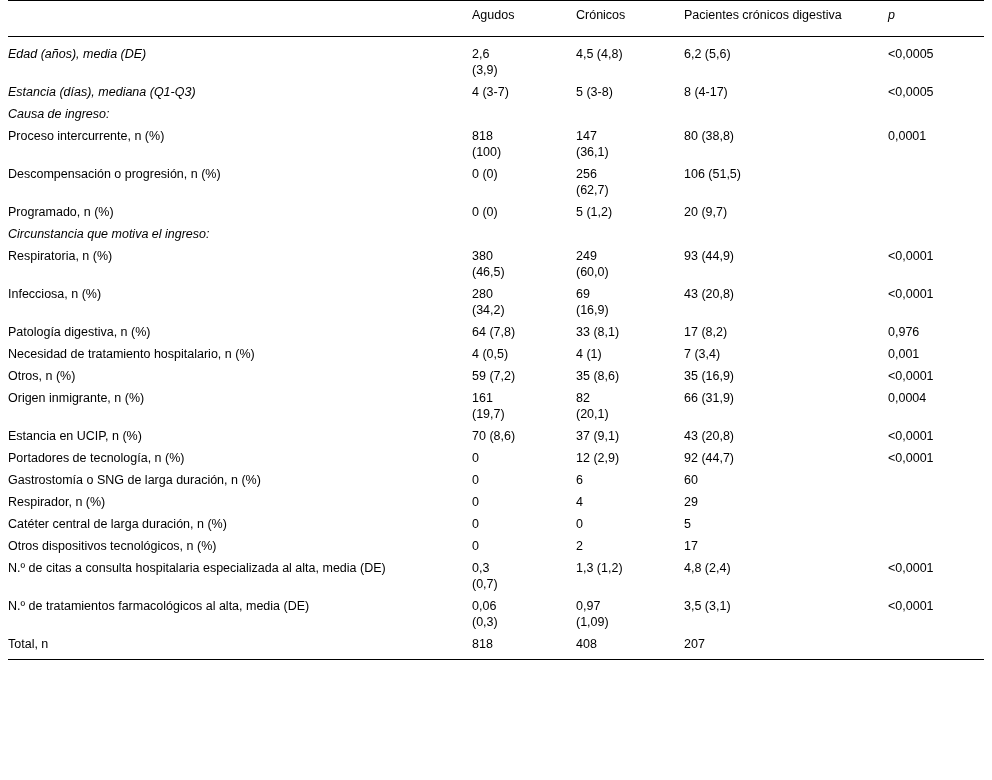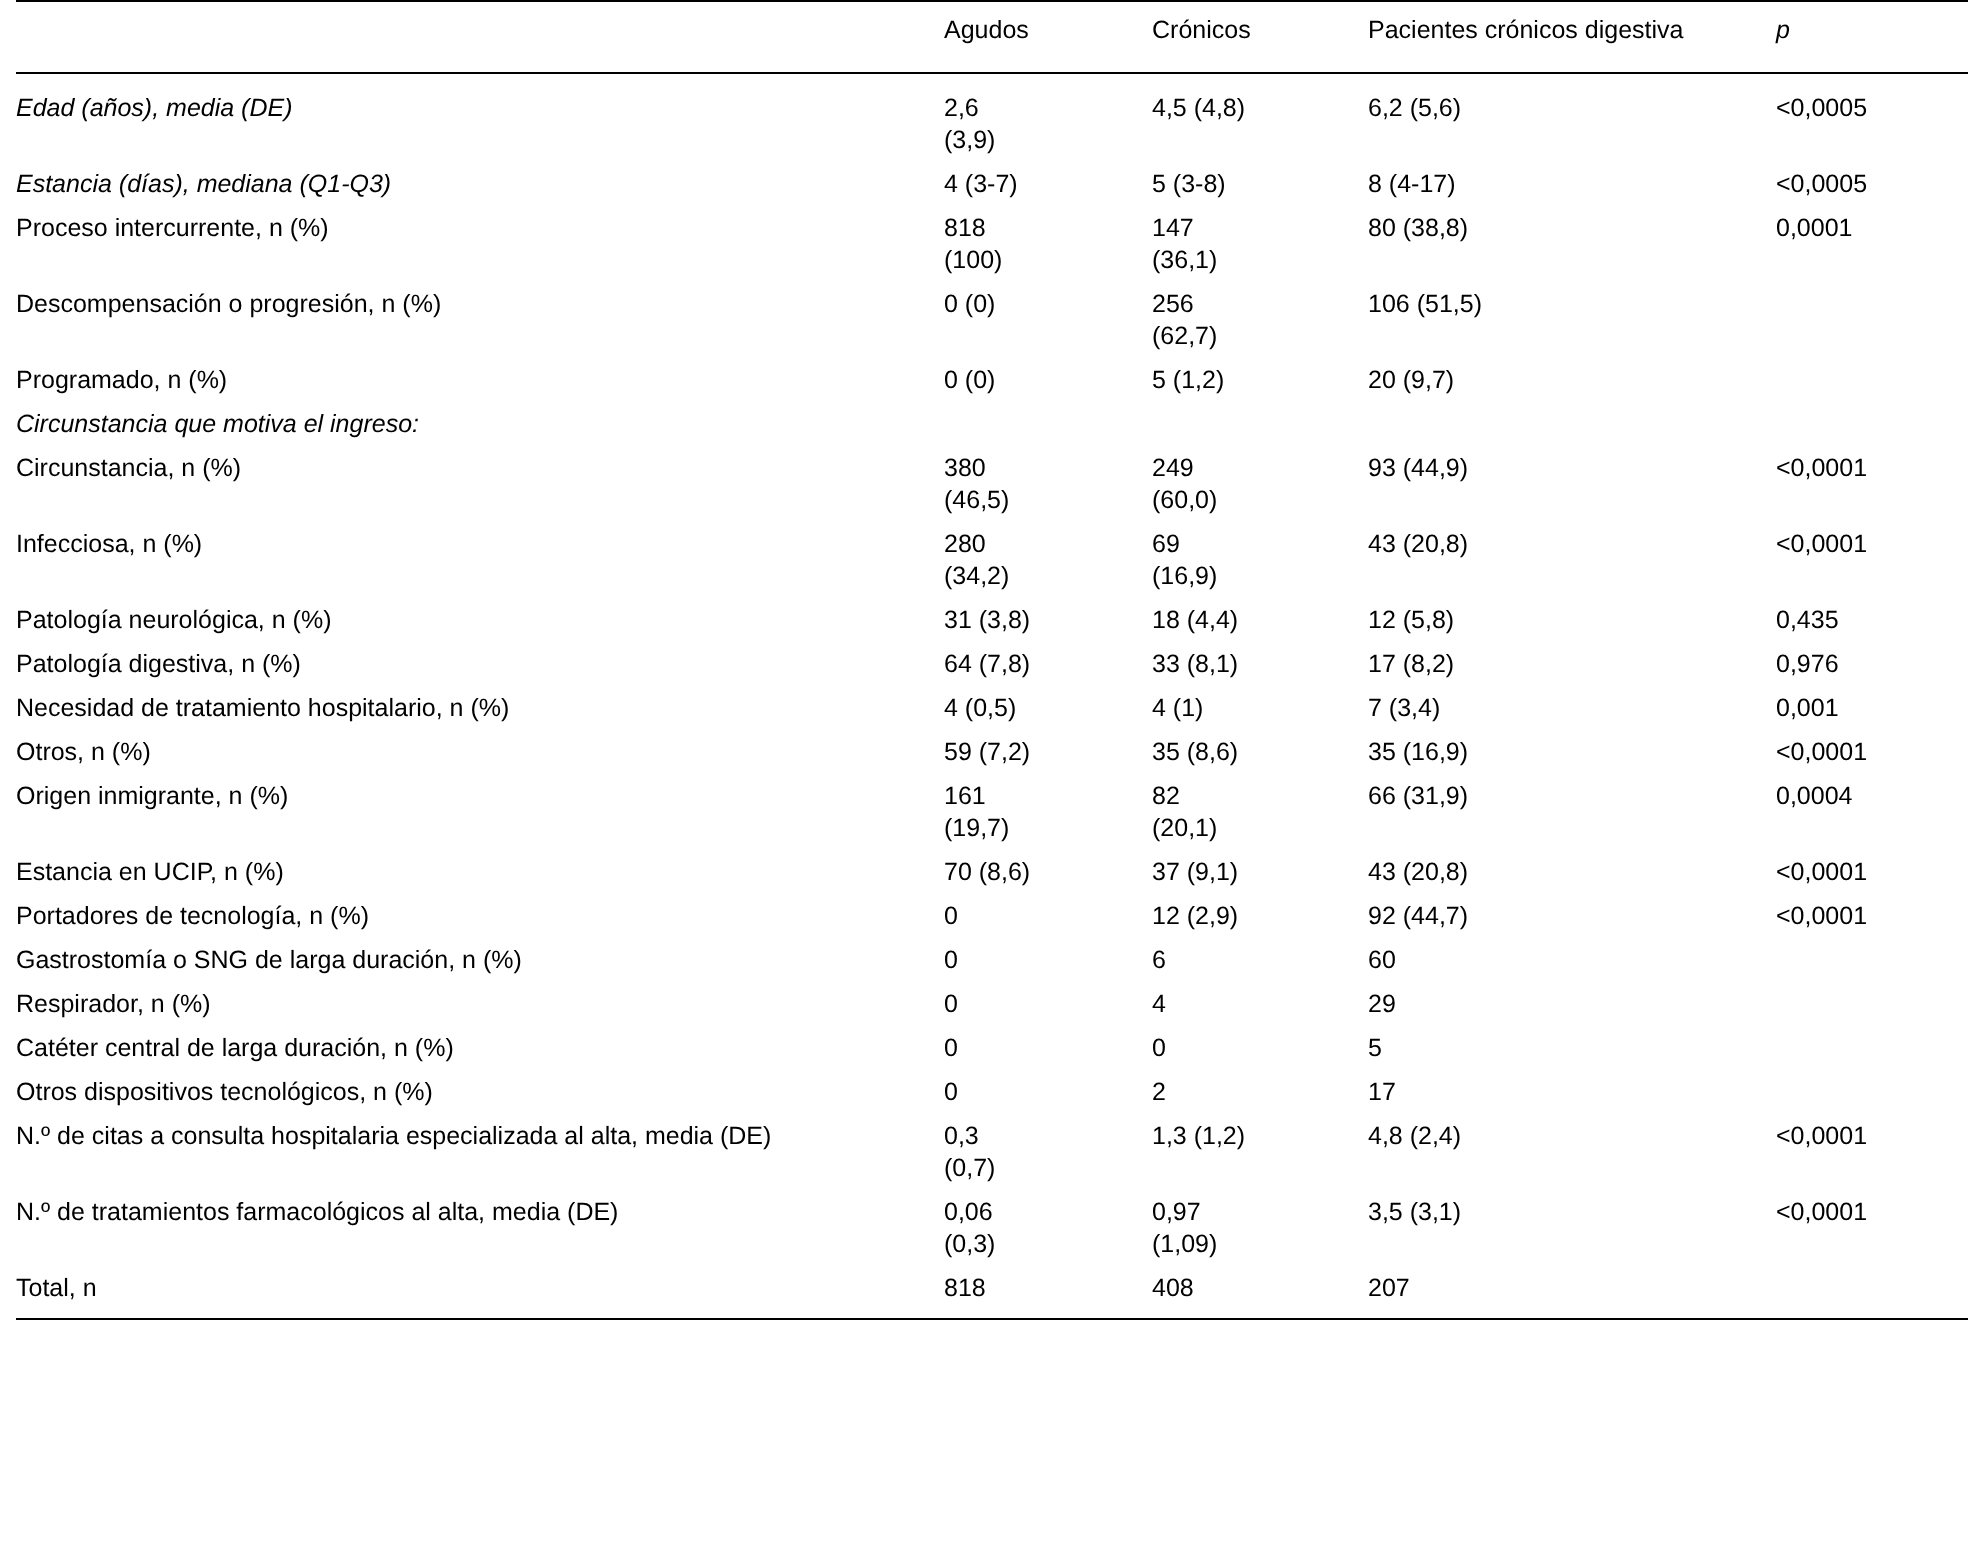"Causa de ingreso:" tr { html: none -> <tr> <td>Causa de ingreso:</td> <td></td> <td></td> <td></td> <td></td> </tr> }
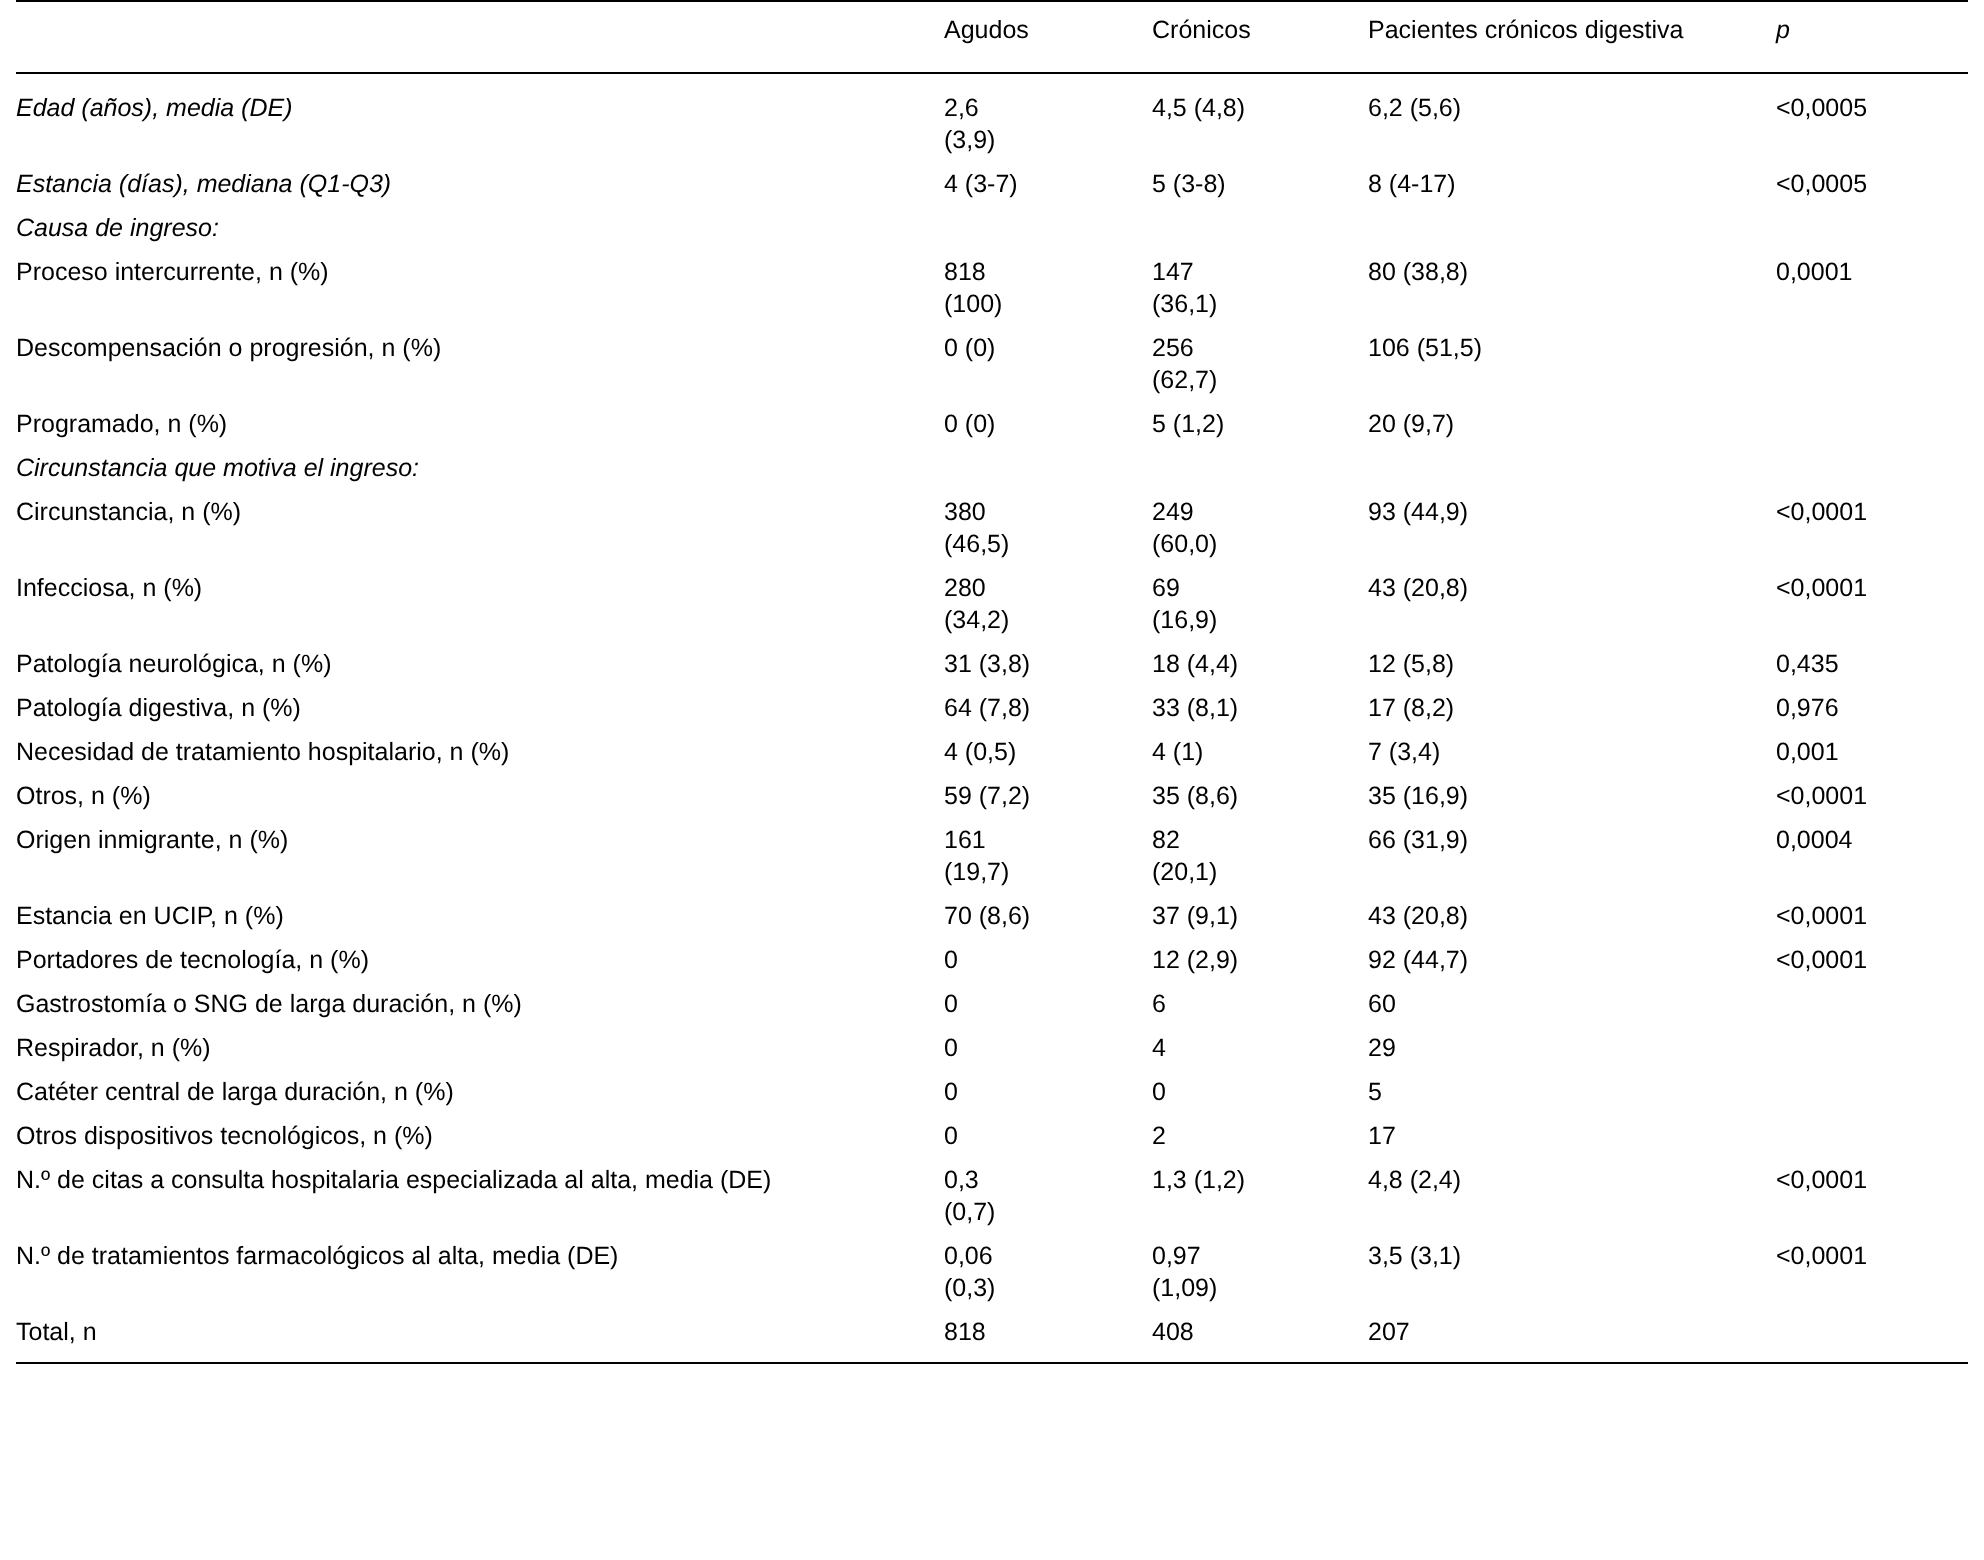"Circunstancia, n (%)" td.indent { text: Circunstancia -> Respiratoria }
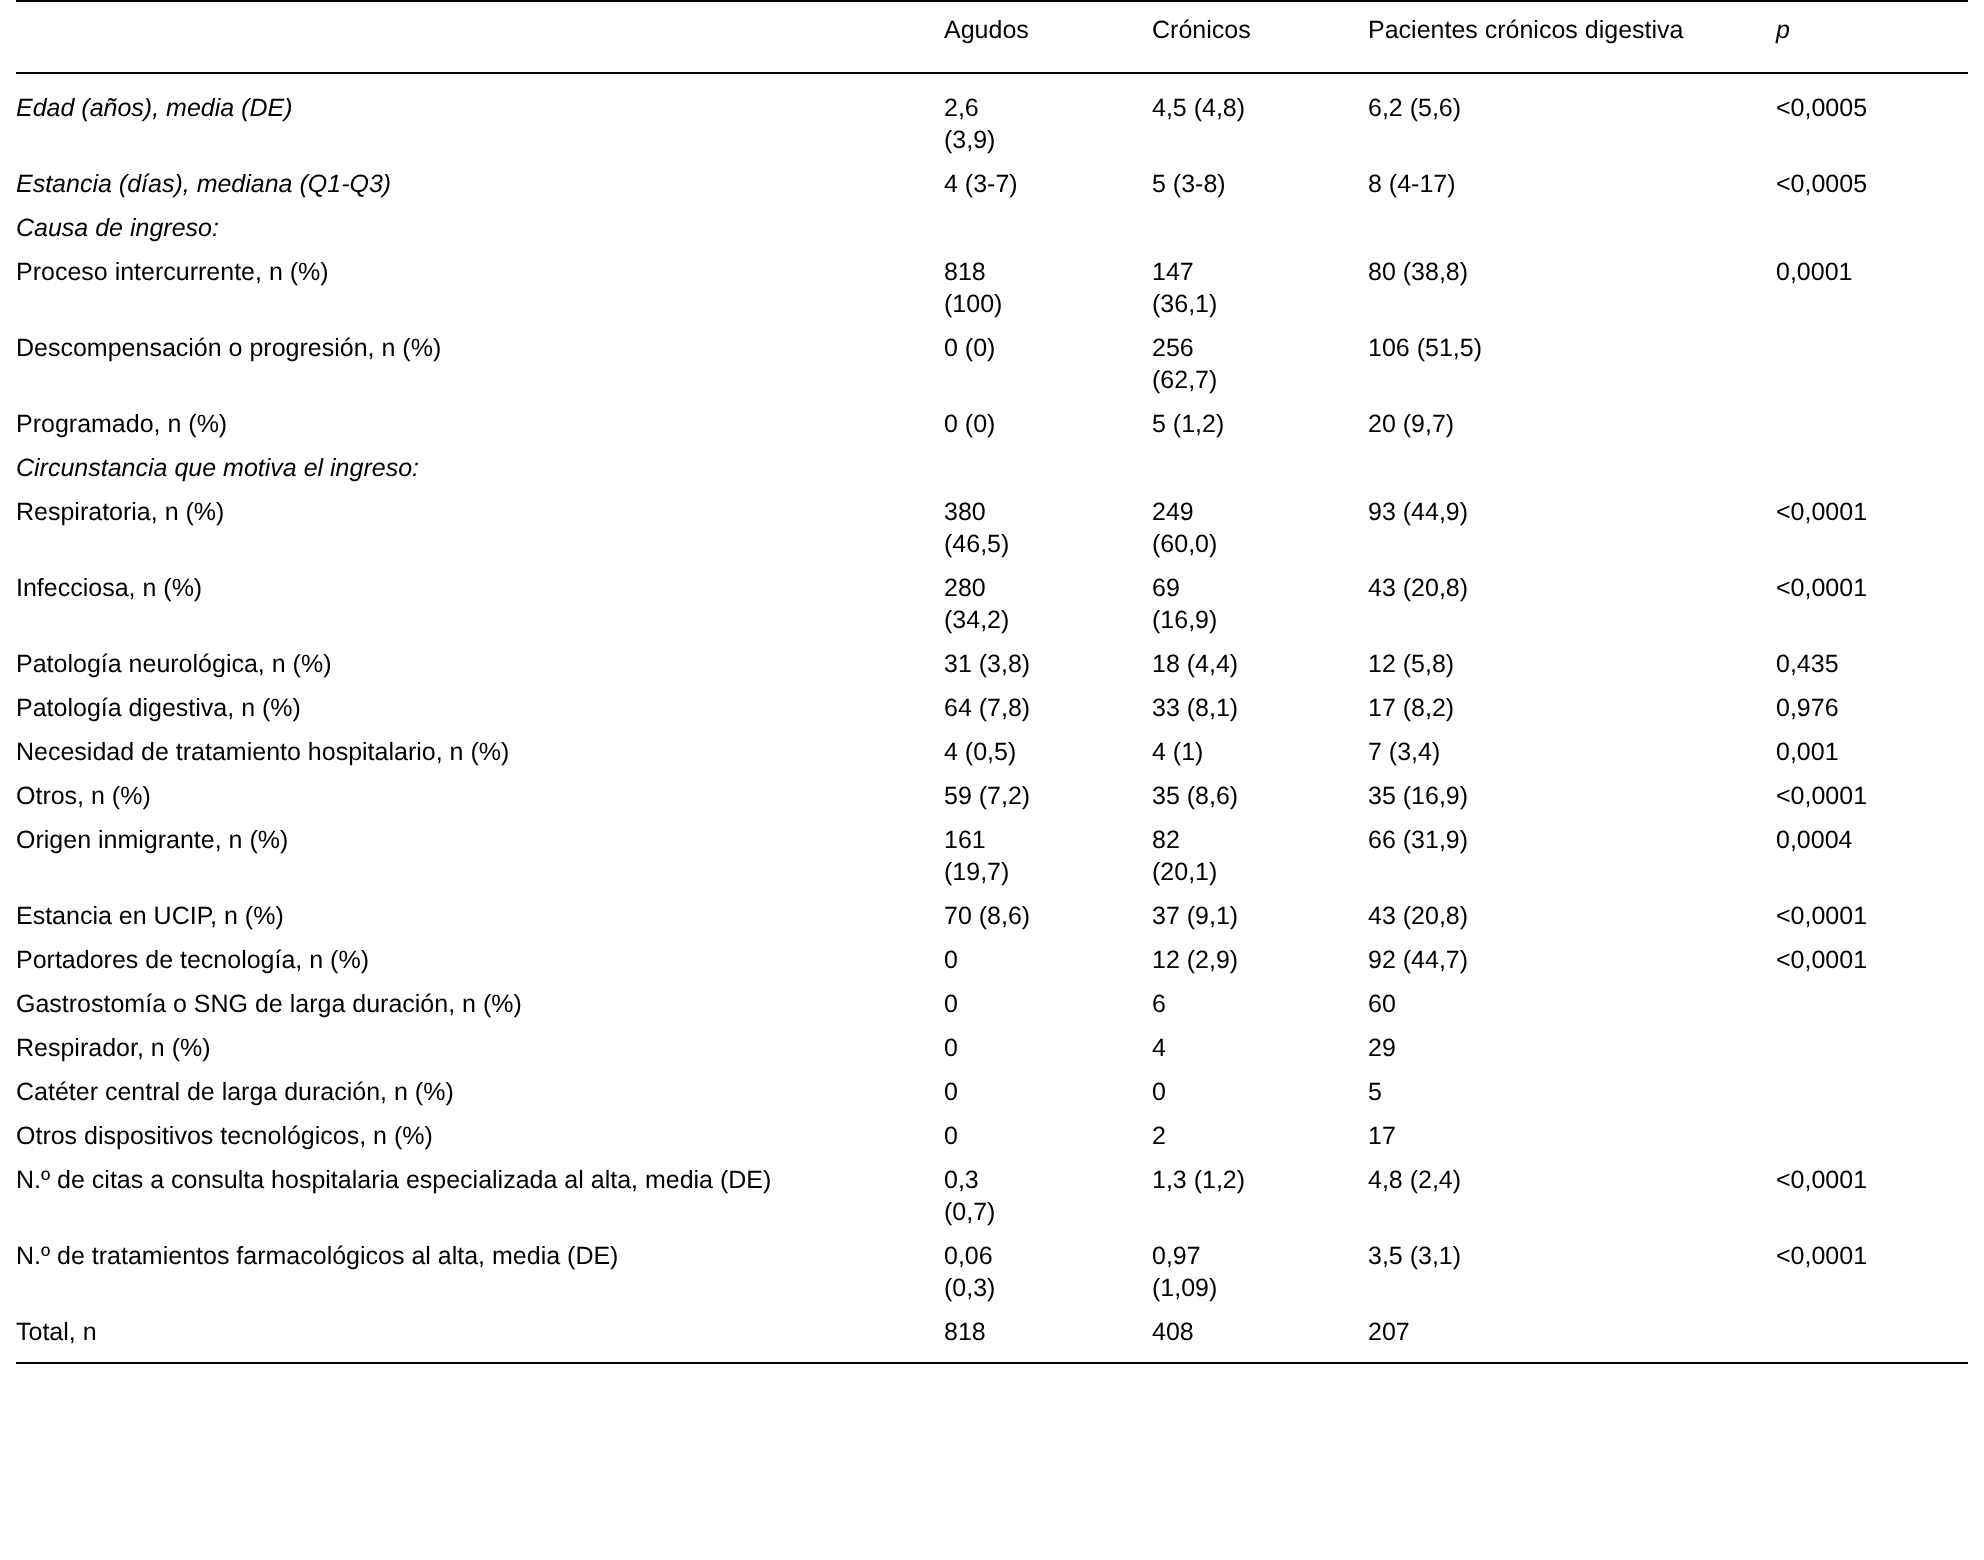"Patología neurológica, n (%)" tr { html: <tr> <td>Patología neurológica, n (%)</td> <td>31 (3,8)</td> <td>18 (4,4)</td> <td>12 (5,8)</td> <td>0,435</td> </tr> -> none }
